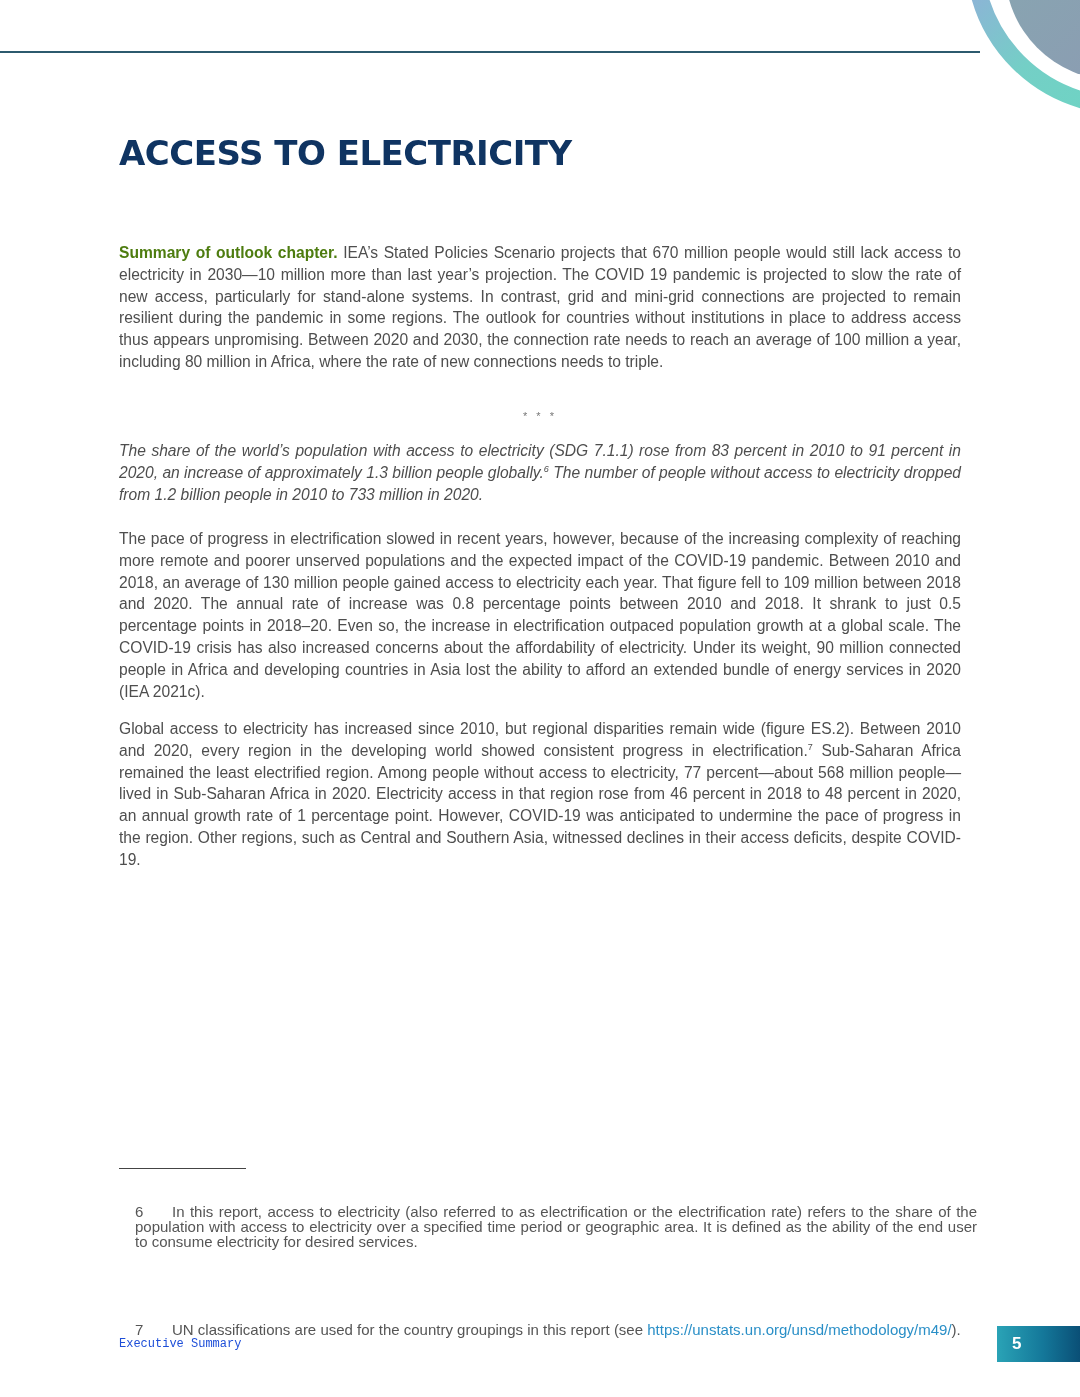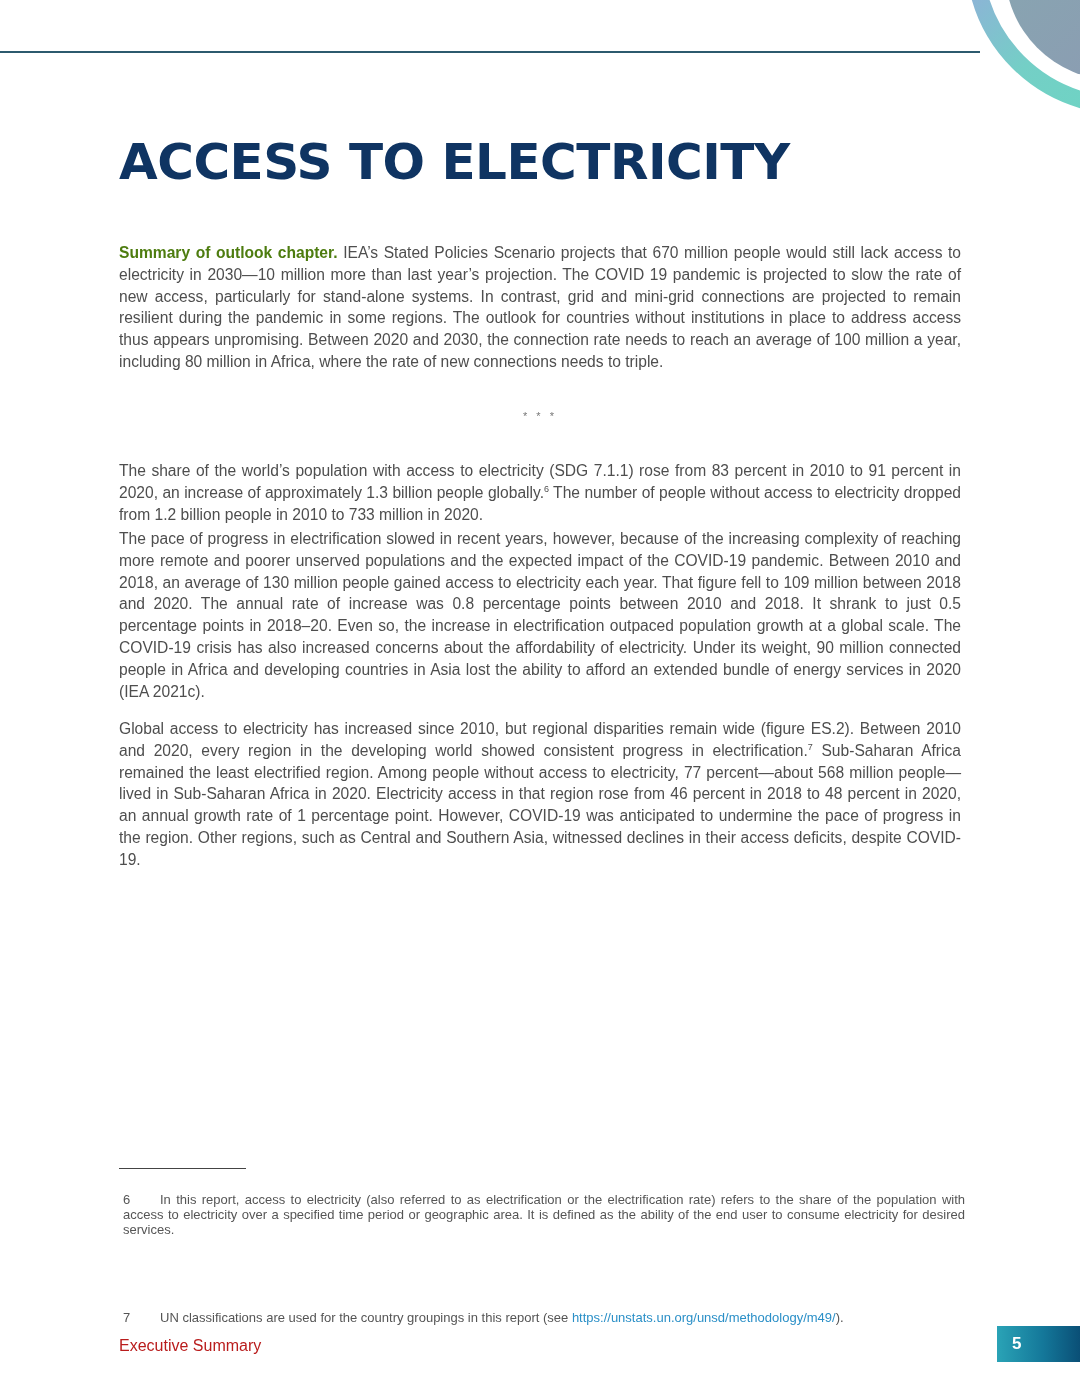"ACCESS TO ELECTRICITY" .page-title { font-size: 50px -> 34px }
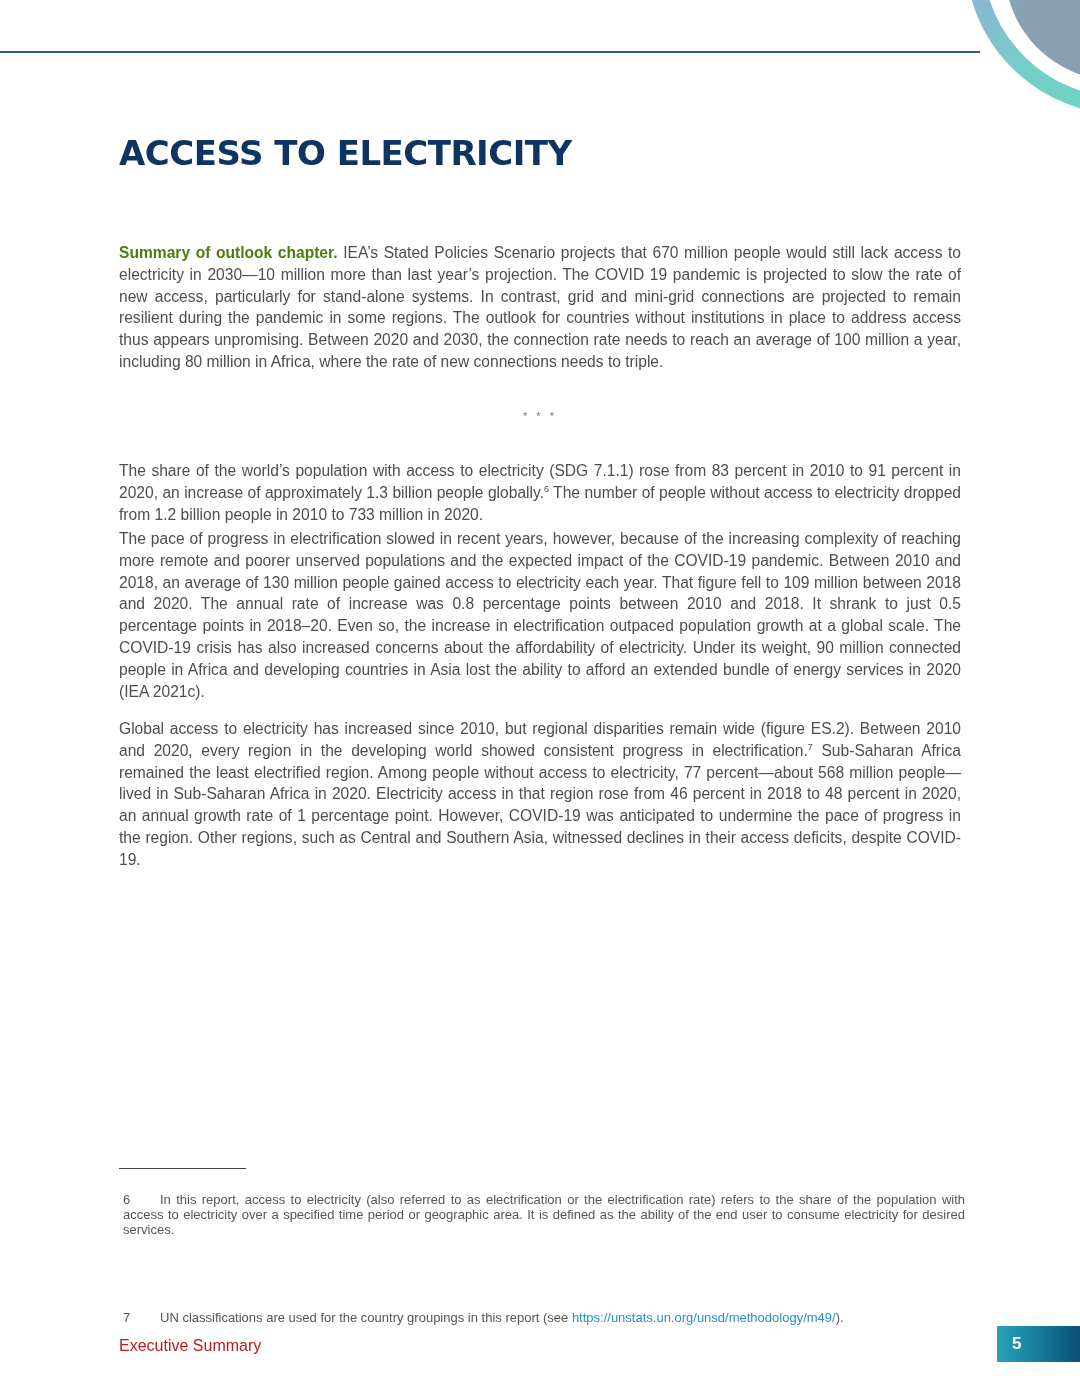"The share of the world’s" p.body-text { font-style: none -> italic; top: 460px -> 440px }
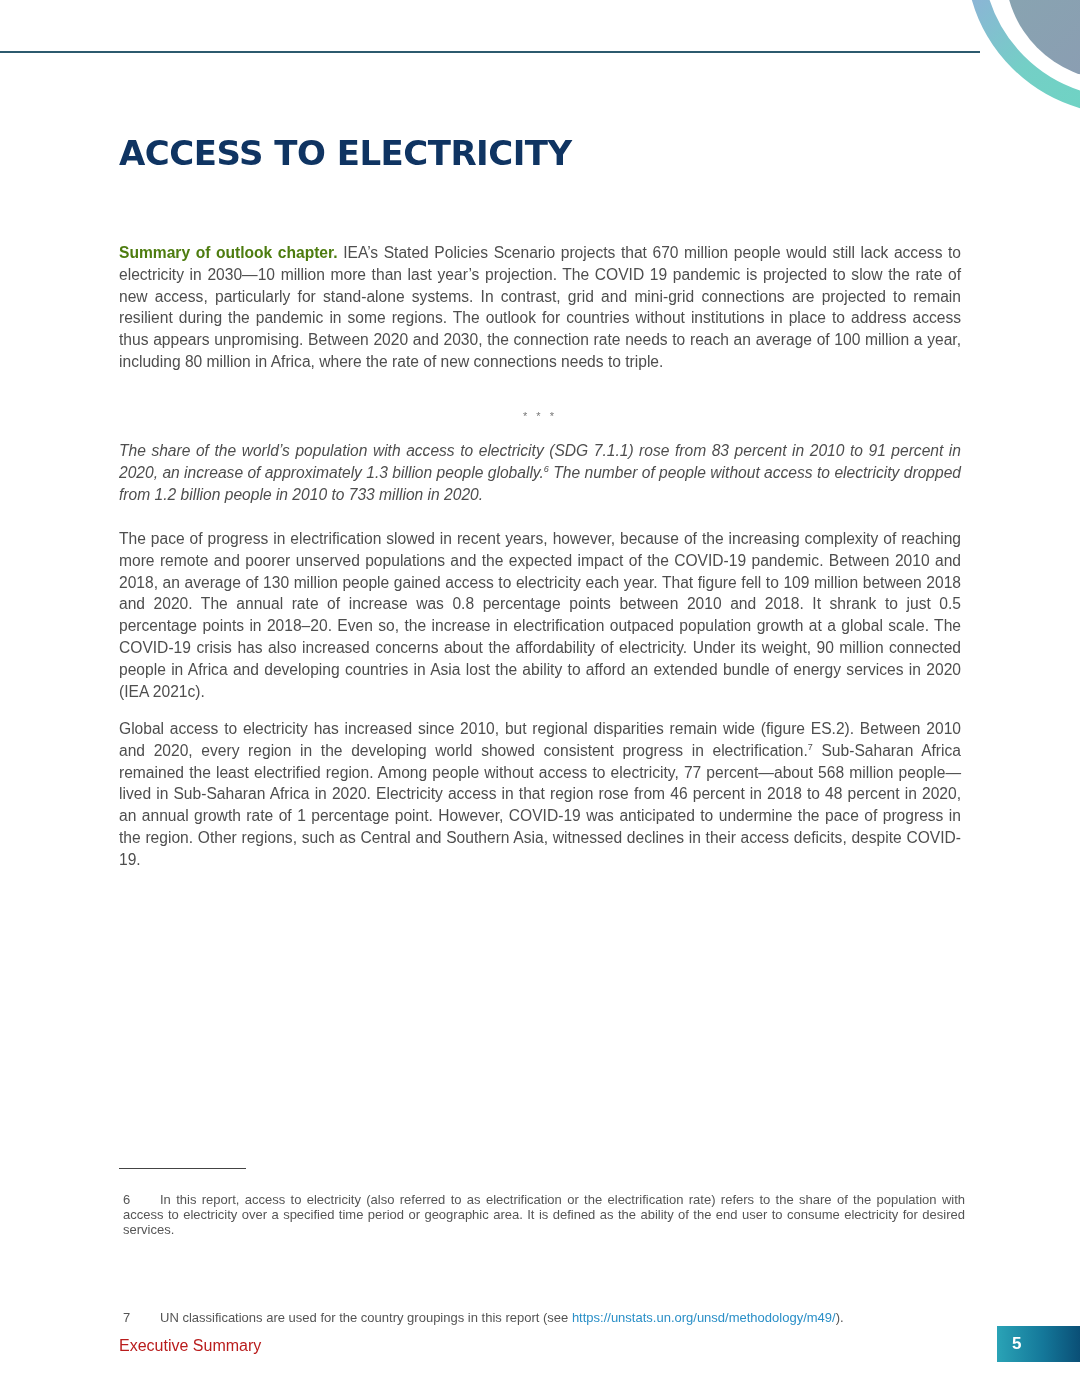"6 In this report, access" .footnote { font-size: 13px -> 15px; margin: 4px -> 16px }
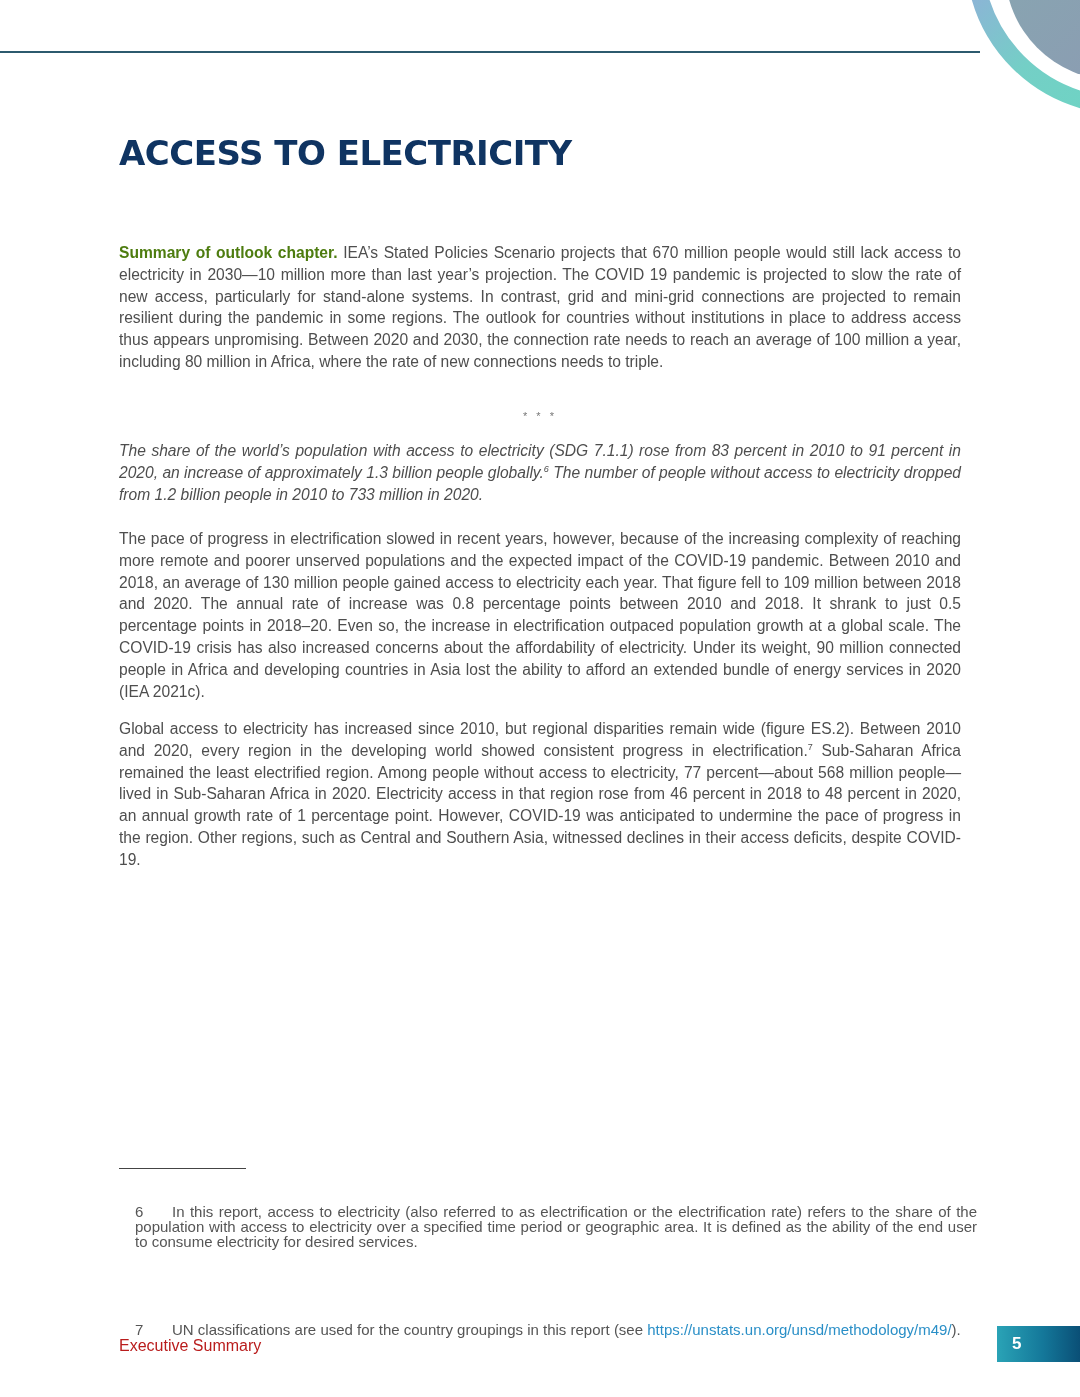"Executive Summary" .footer-label { color: #b91c1c -> #1d4ed8; font-family: none -> Liberation Mono, monospace; font-size: 16px -> 12px }
